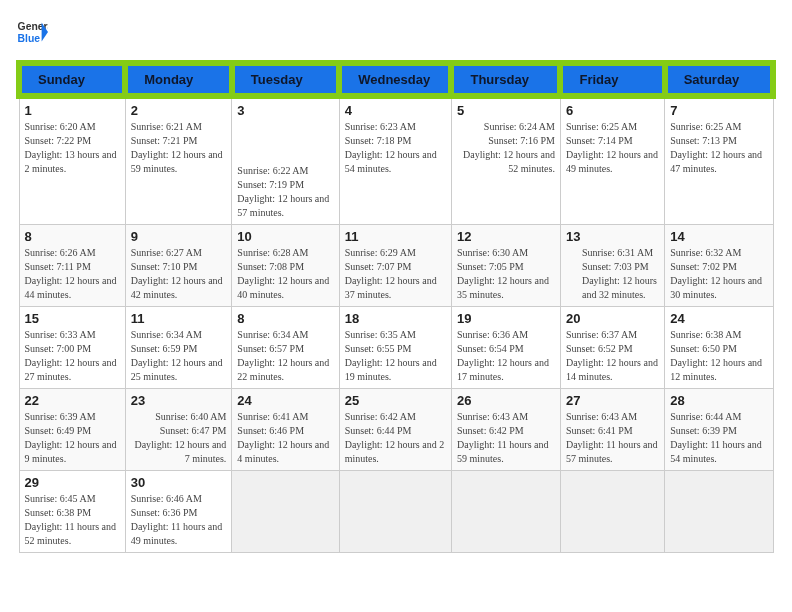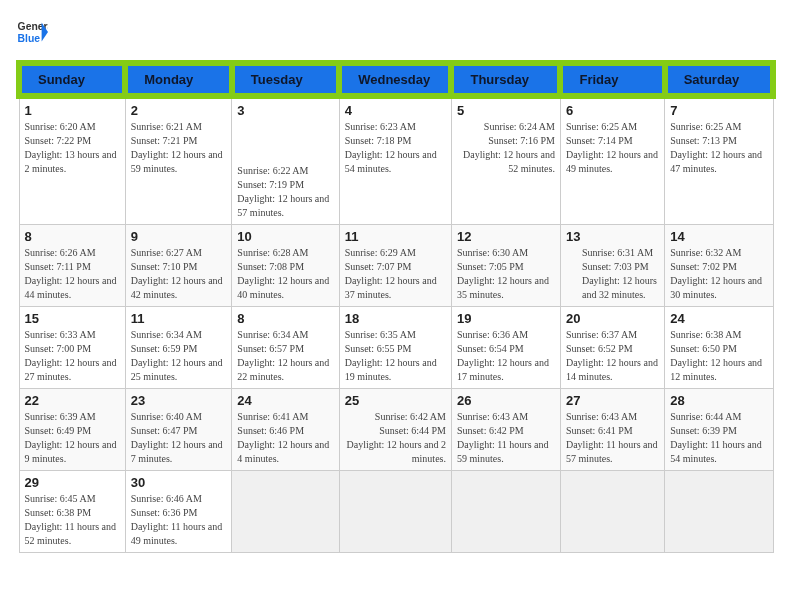"Sunrise: 6:40 AM" div.day-info { text-align: none -> right }
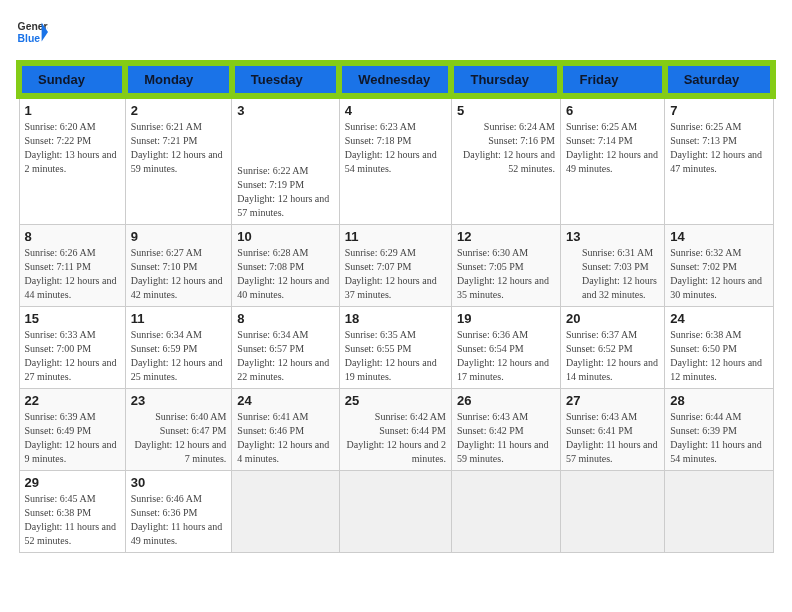"Sunrise: 6:42 AM" div.day-info { text-align: right -> none }
